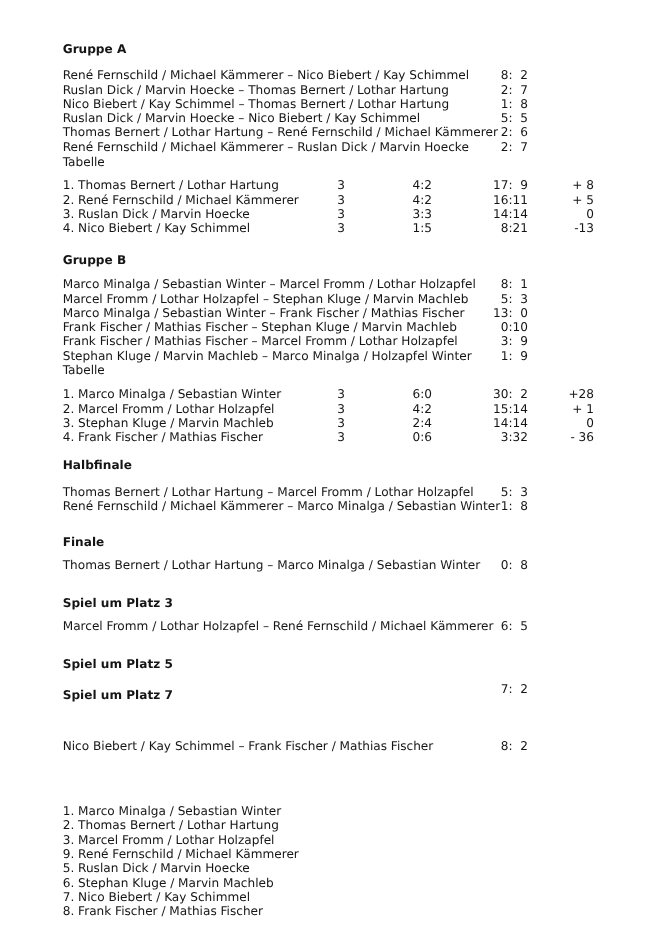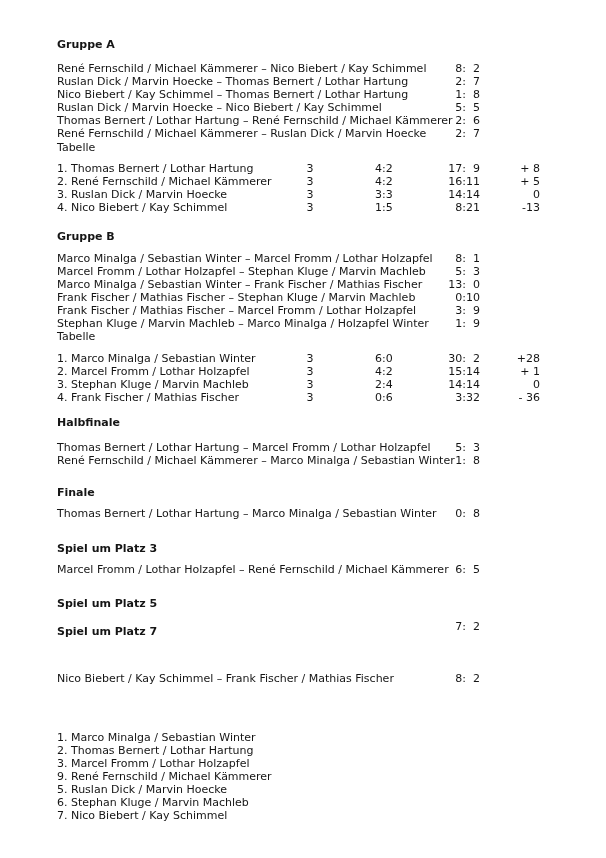"8. Frank Fischer / Mathias" div.rank-row { html: none -> <div>8. Frank Fischer / Mathias Fischer</div> }
